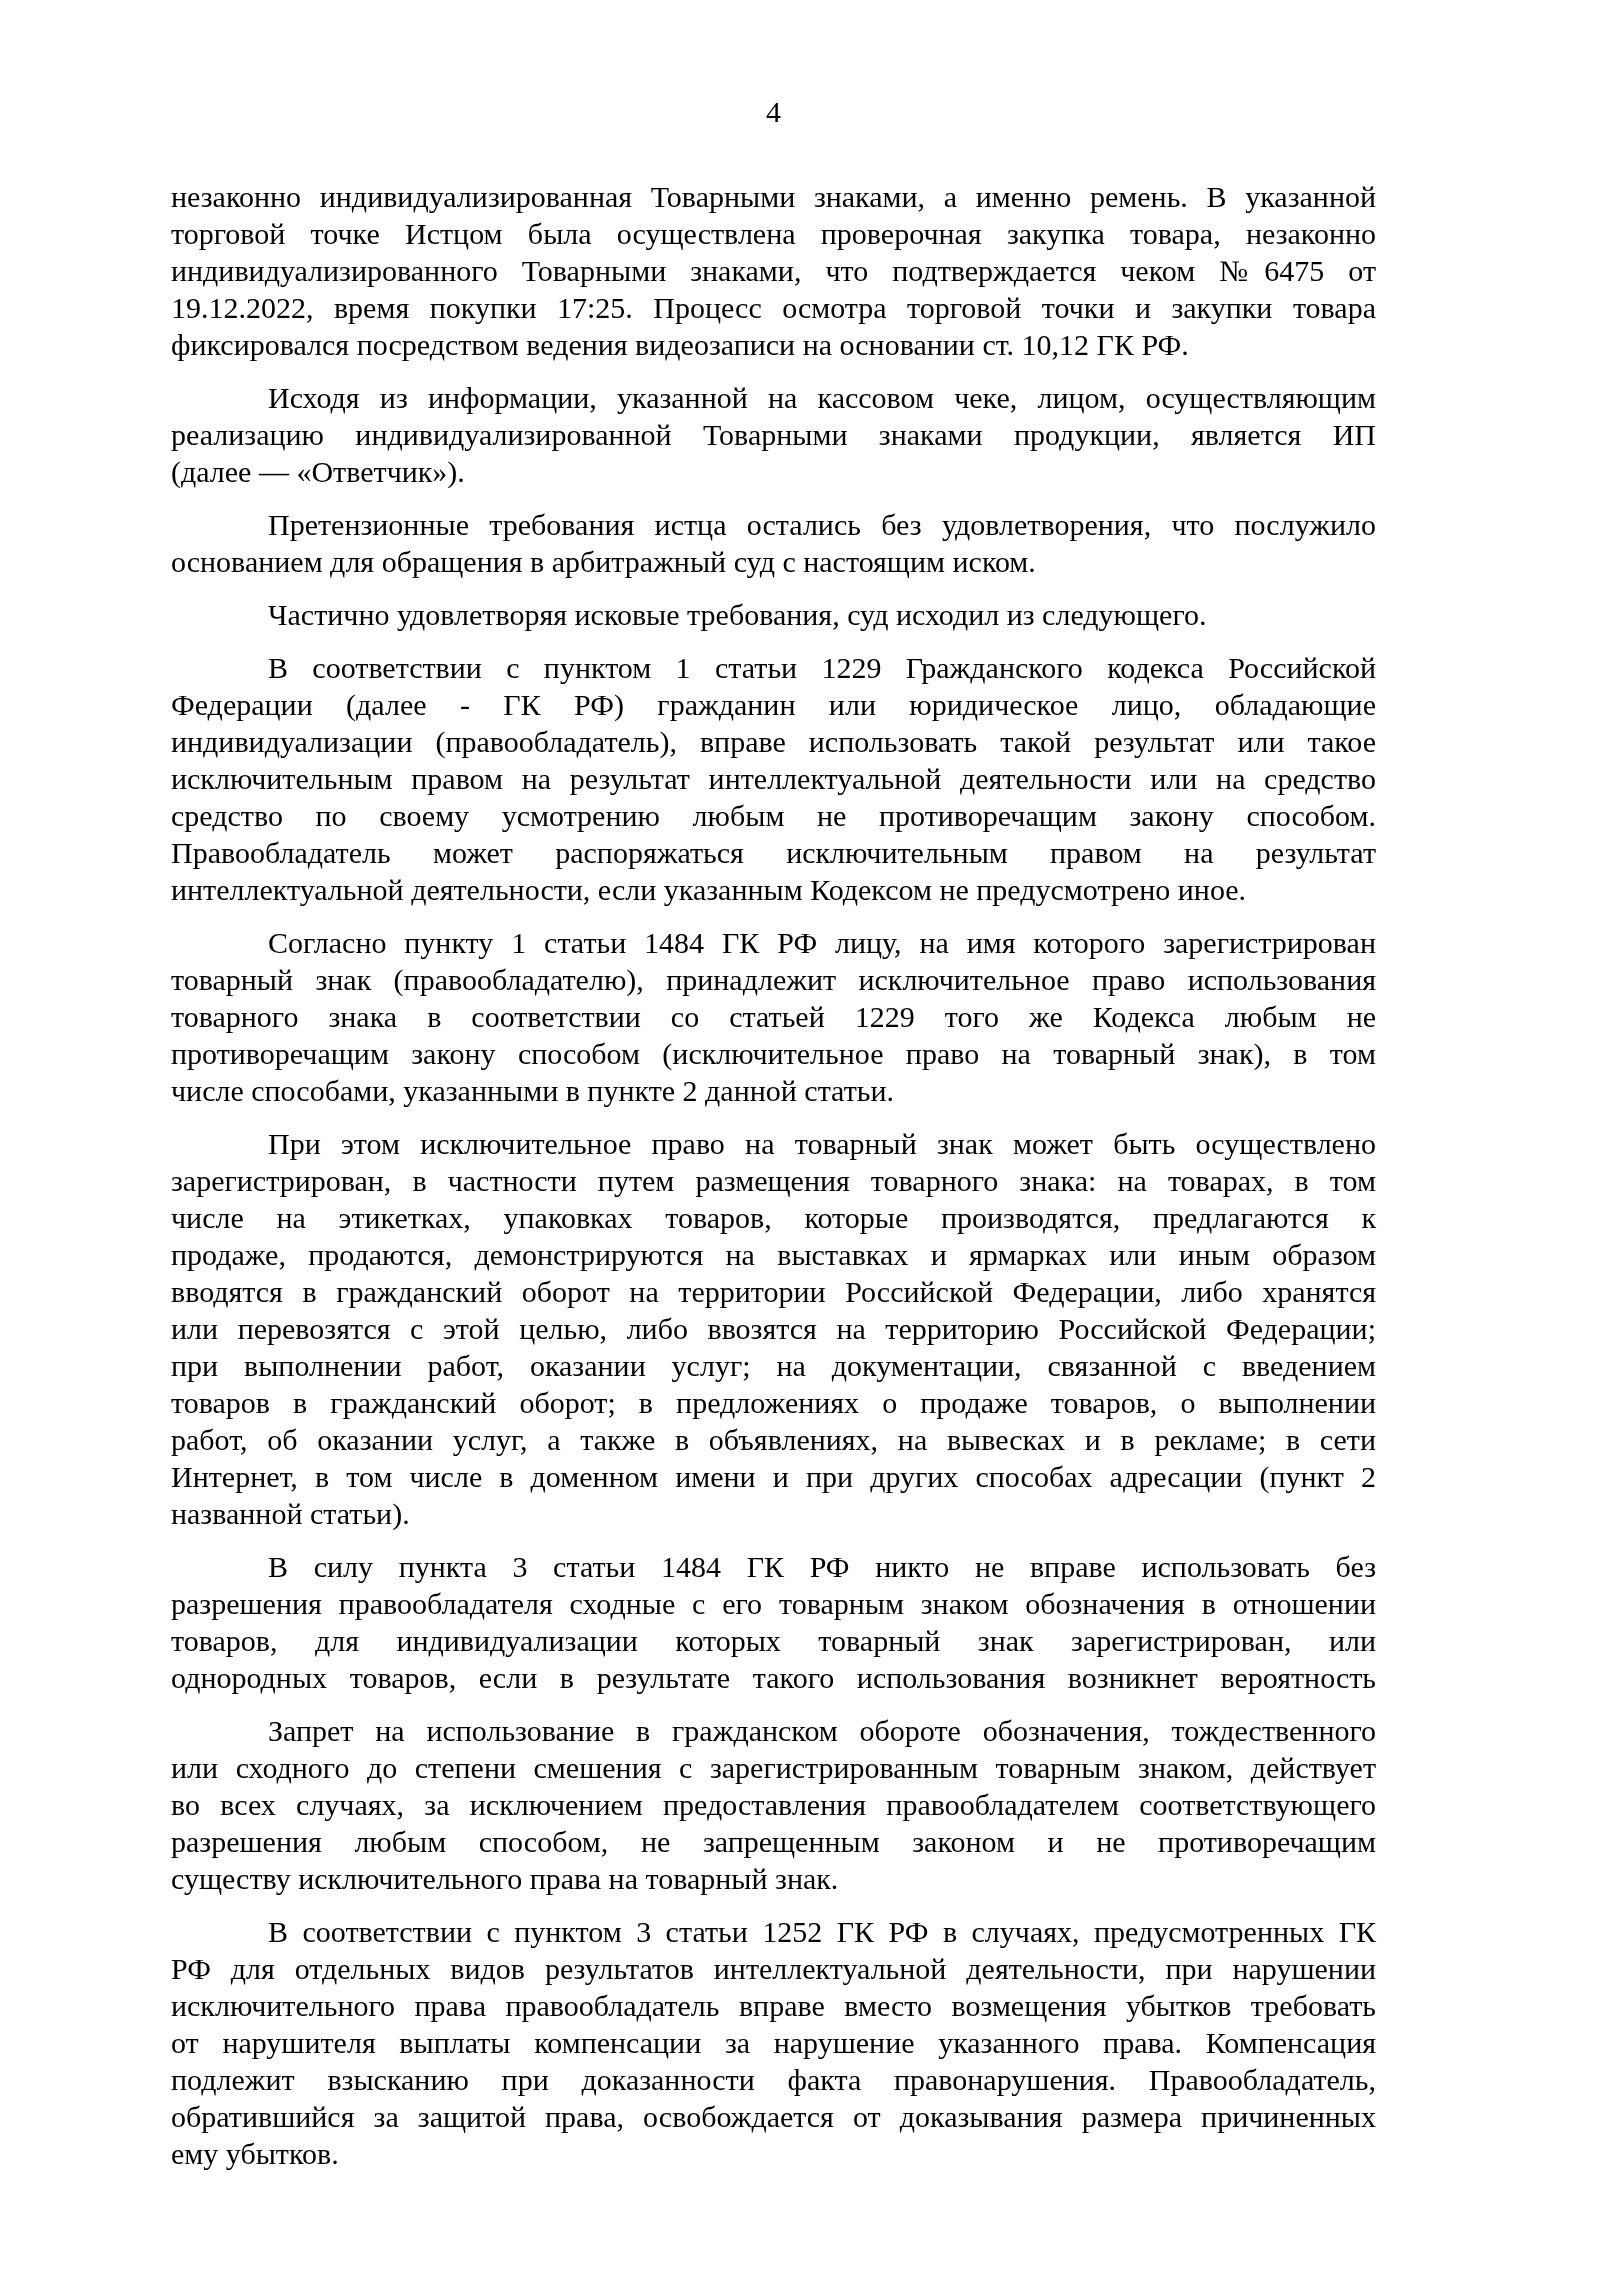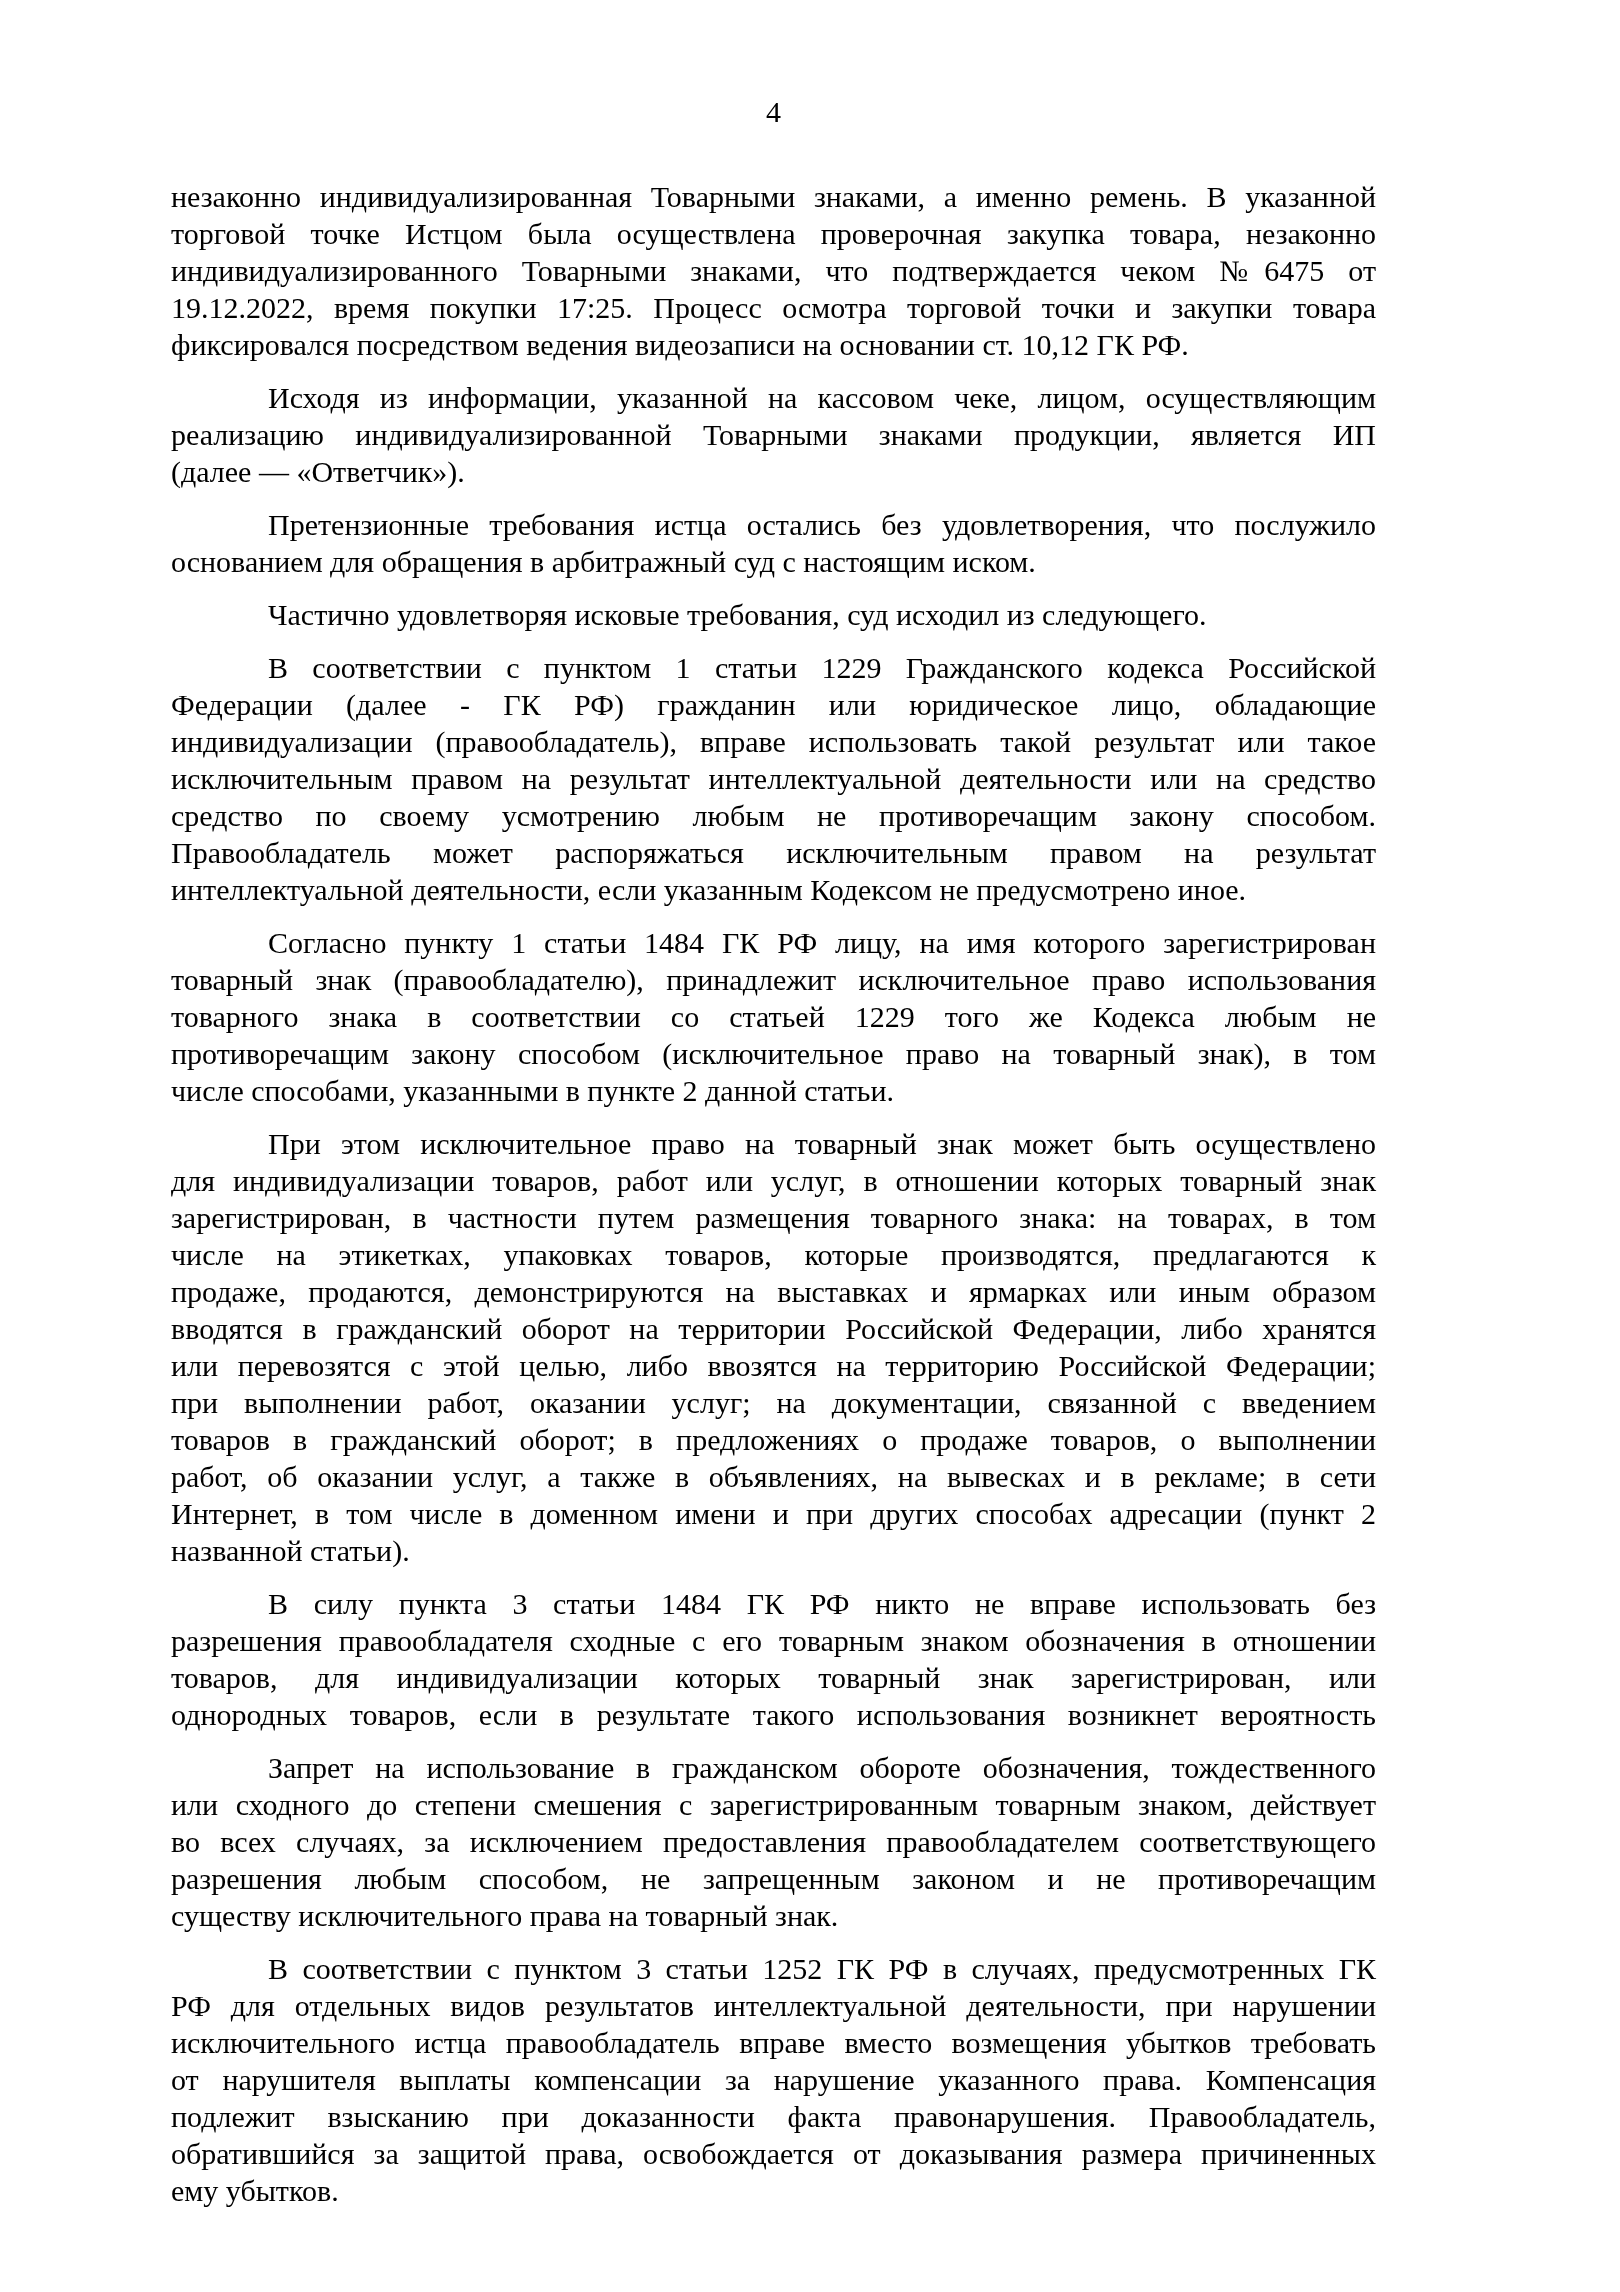"для индивидуализации товаров, работ или" div.line { html: <div>для индивидуализации товаров, работ или услуг, в отношении которых товарный знак</div> -> none }
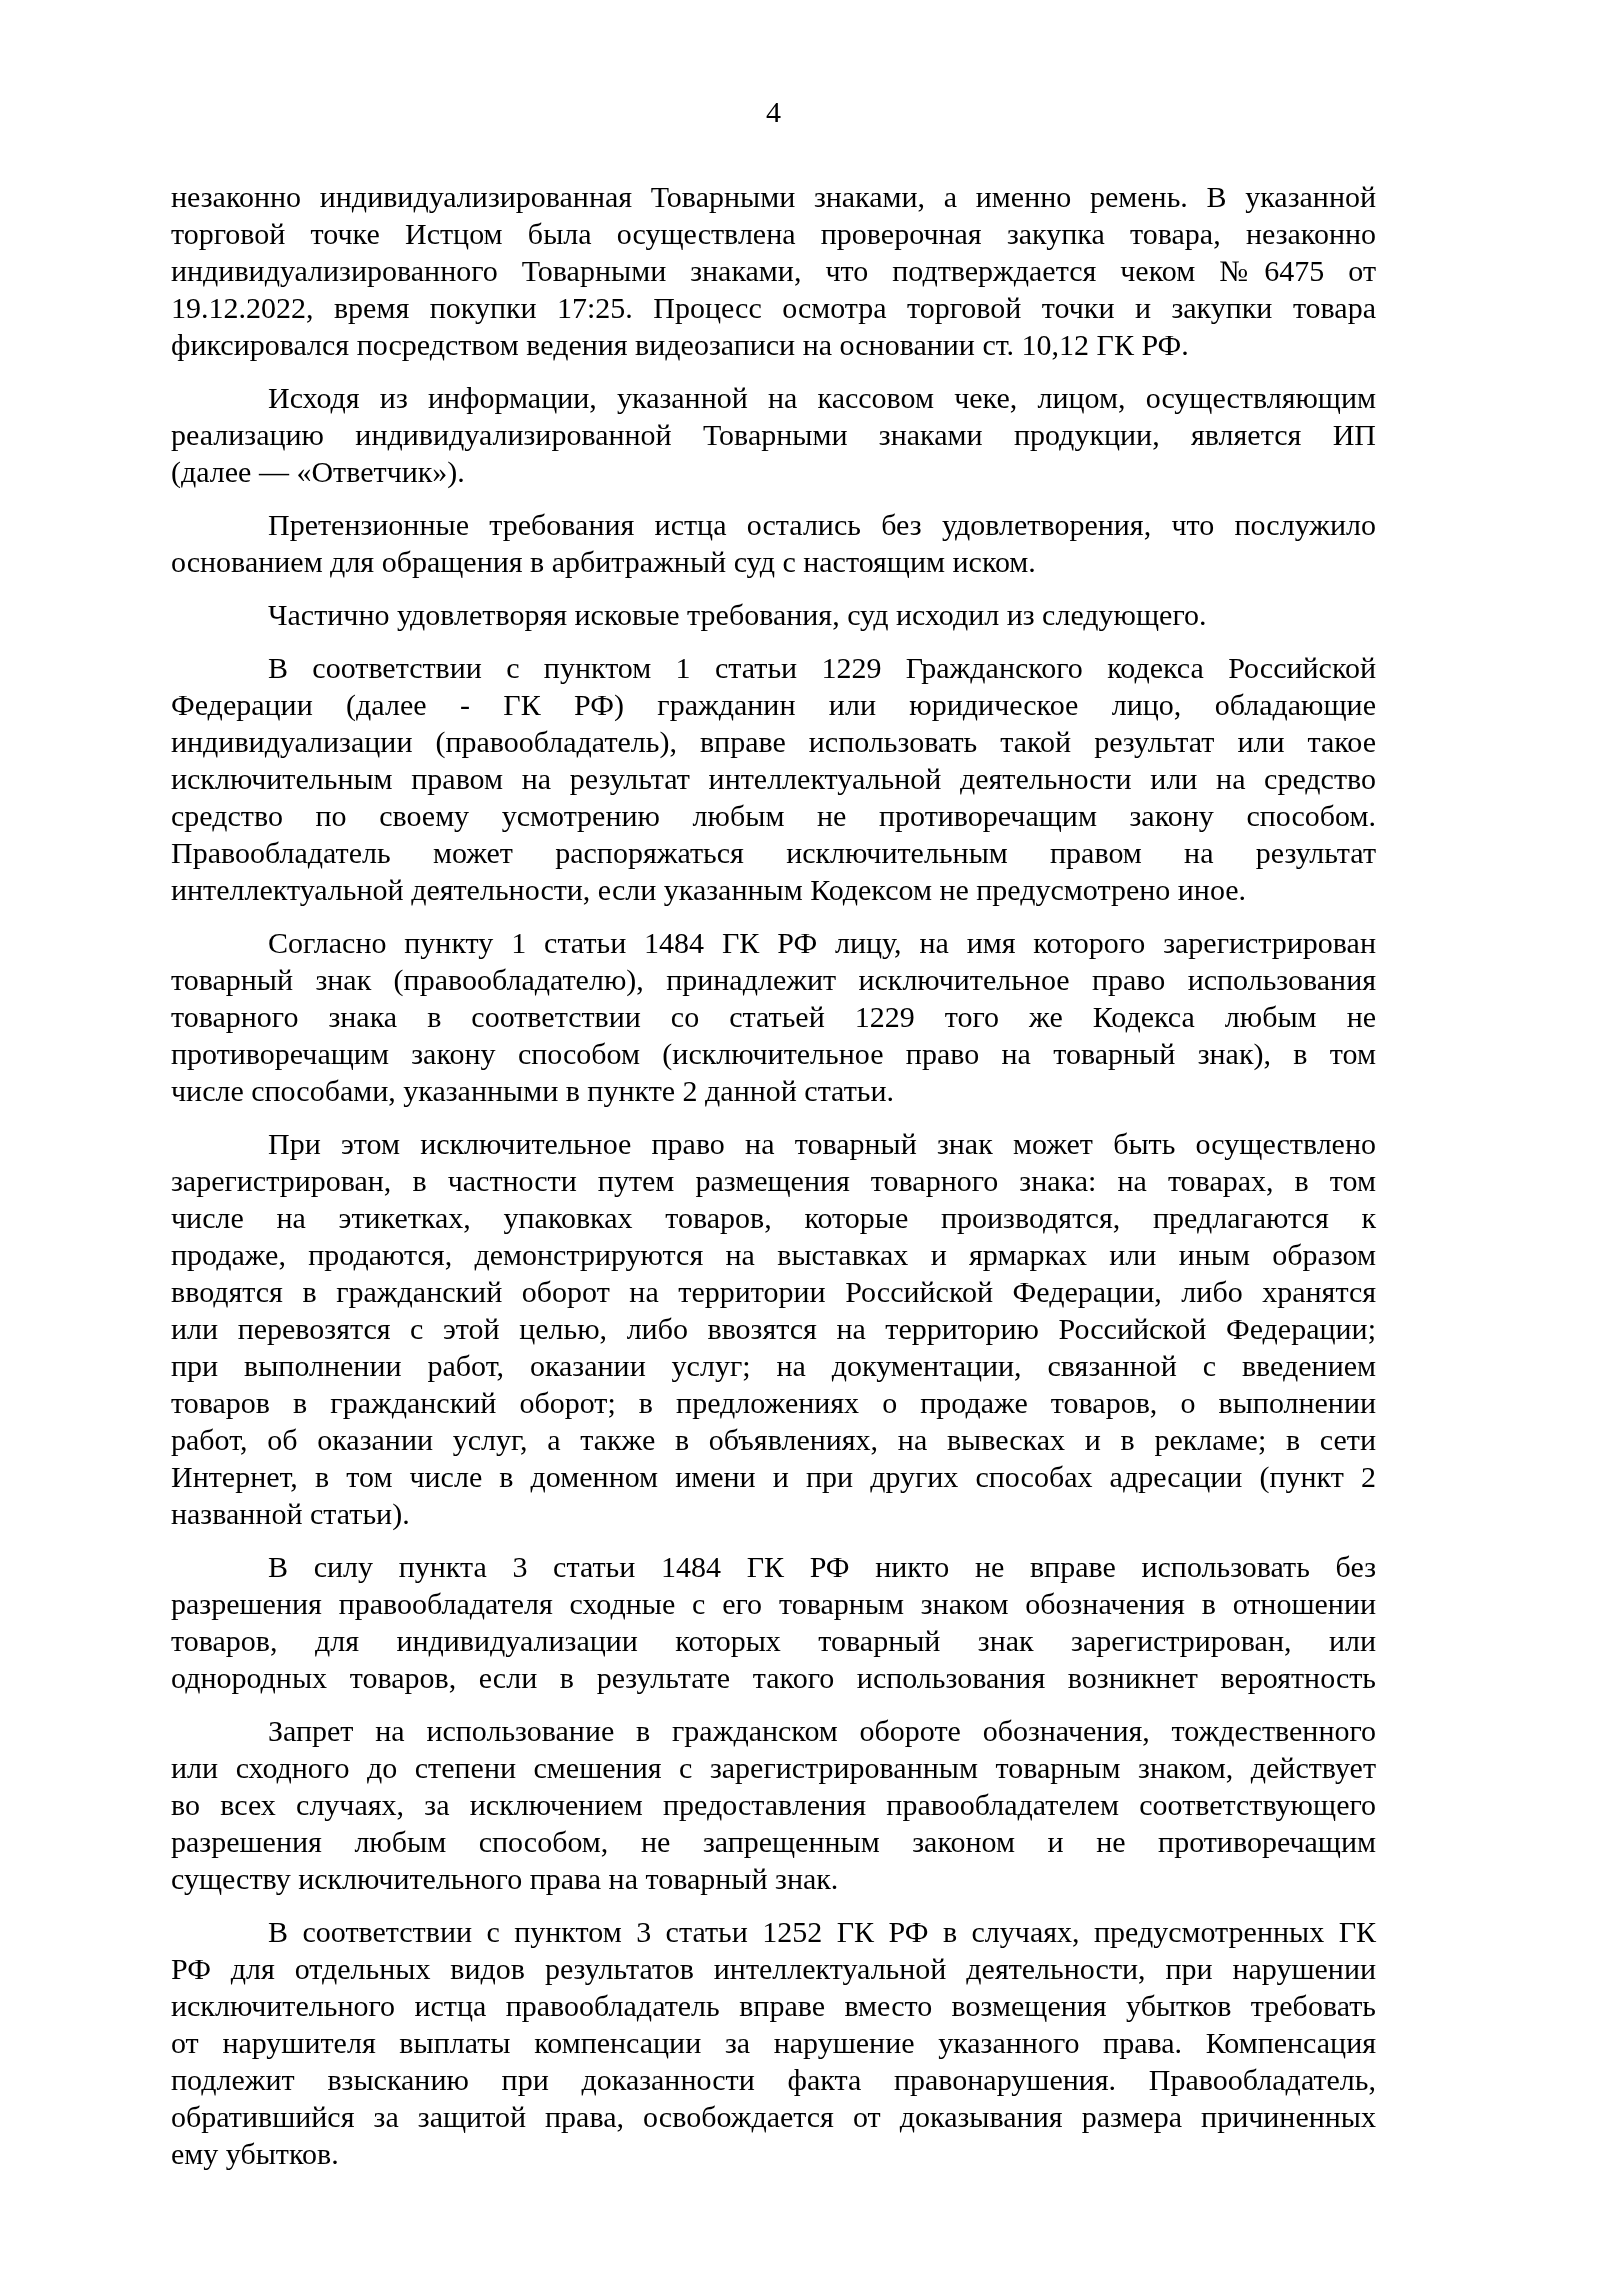"исключительного истца правообладатель" div.line { text: истца -> права }
